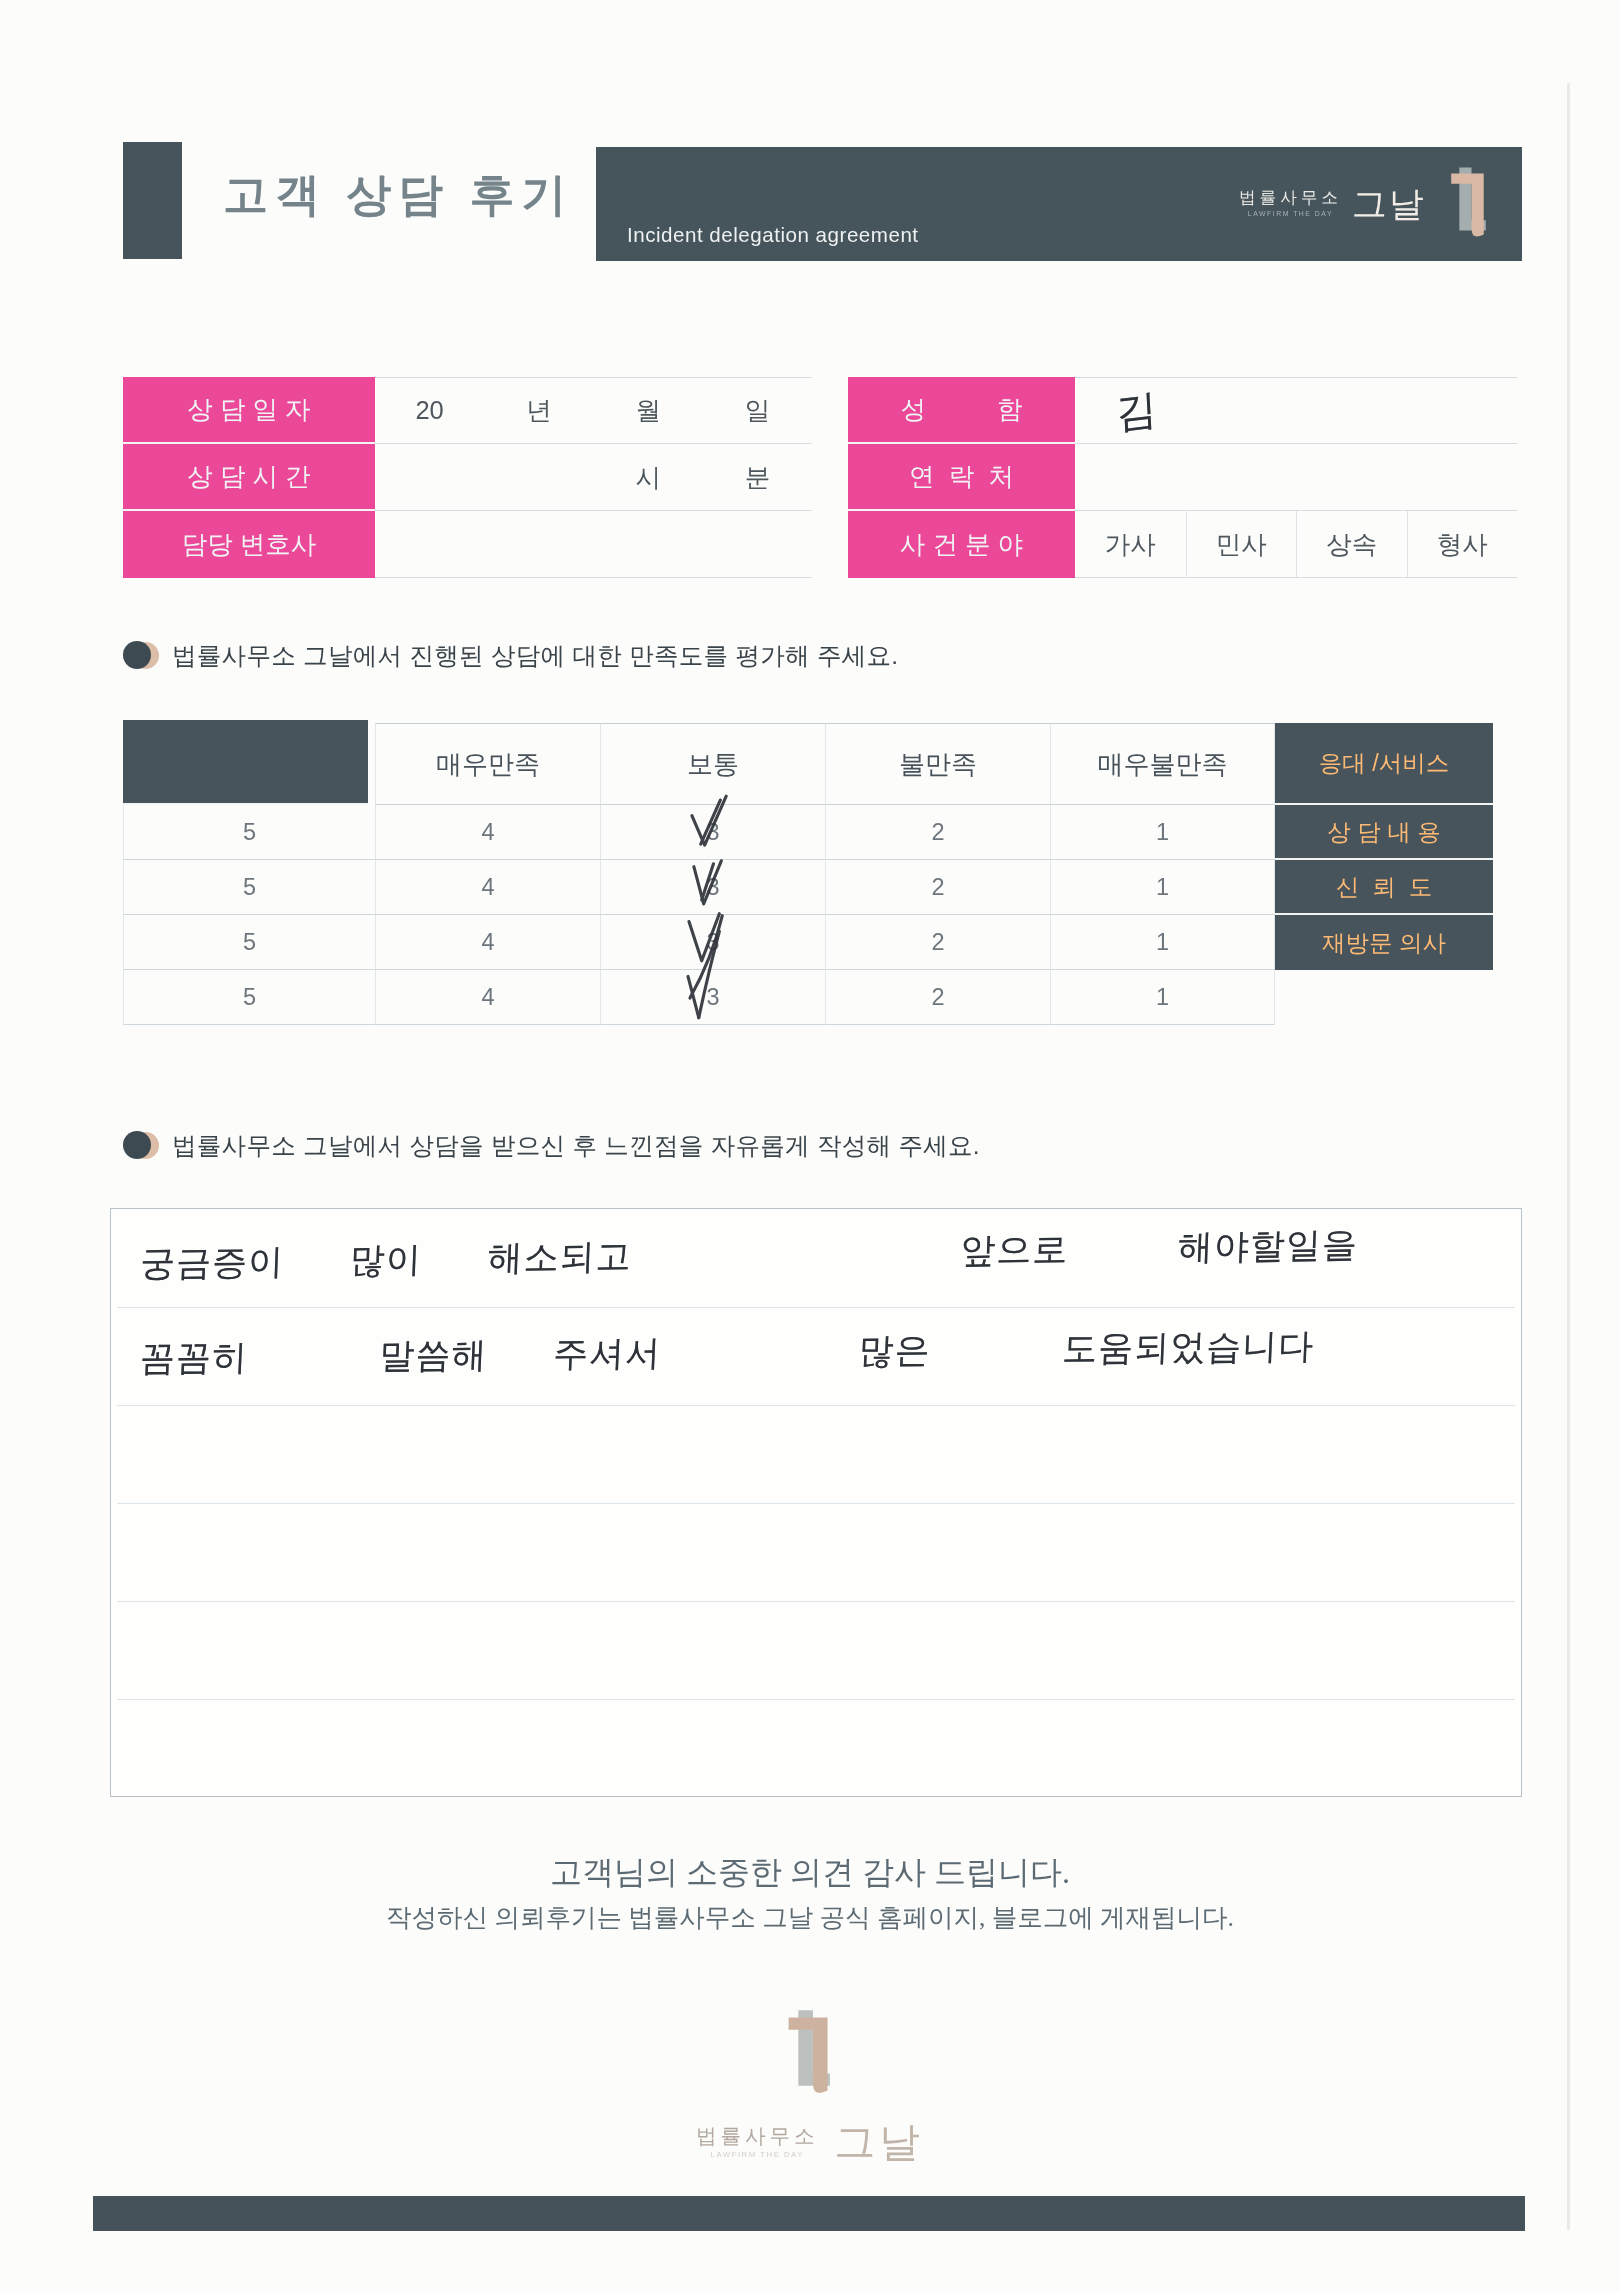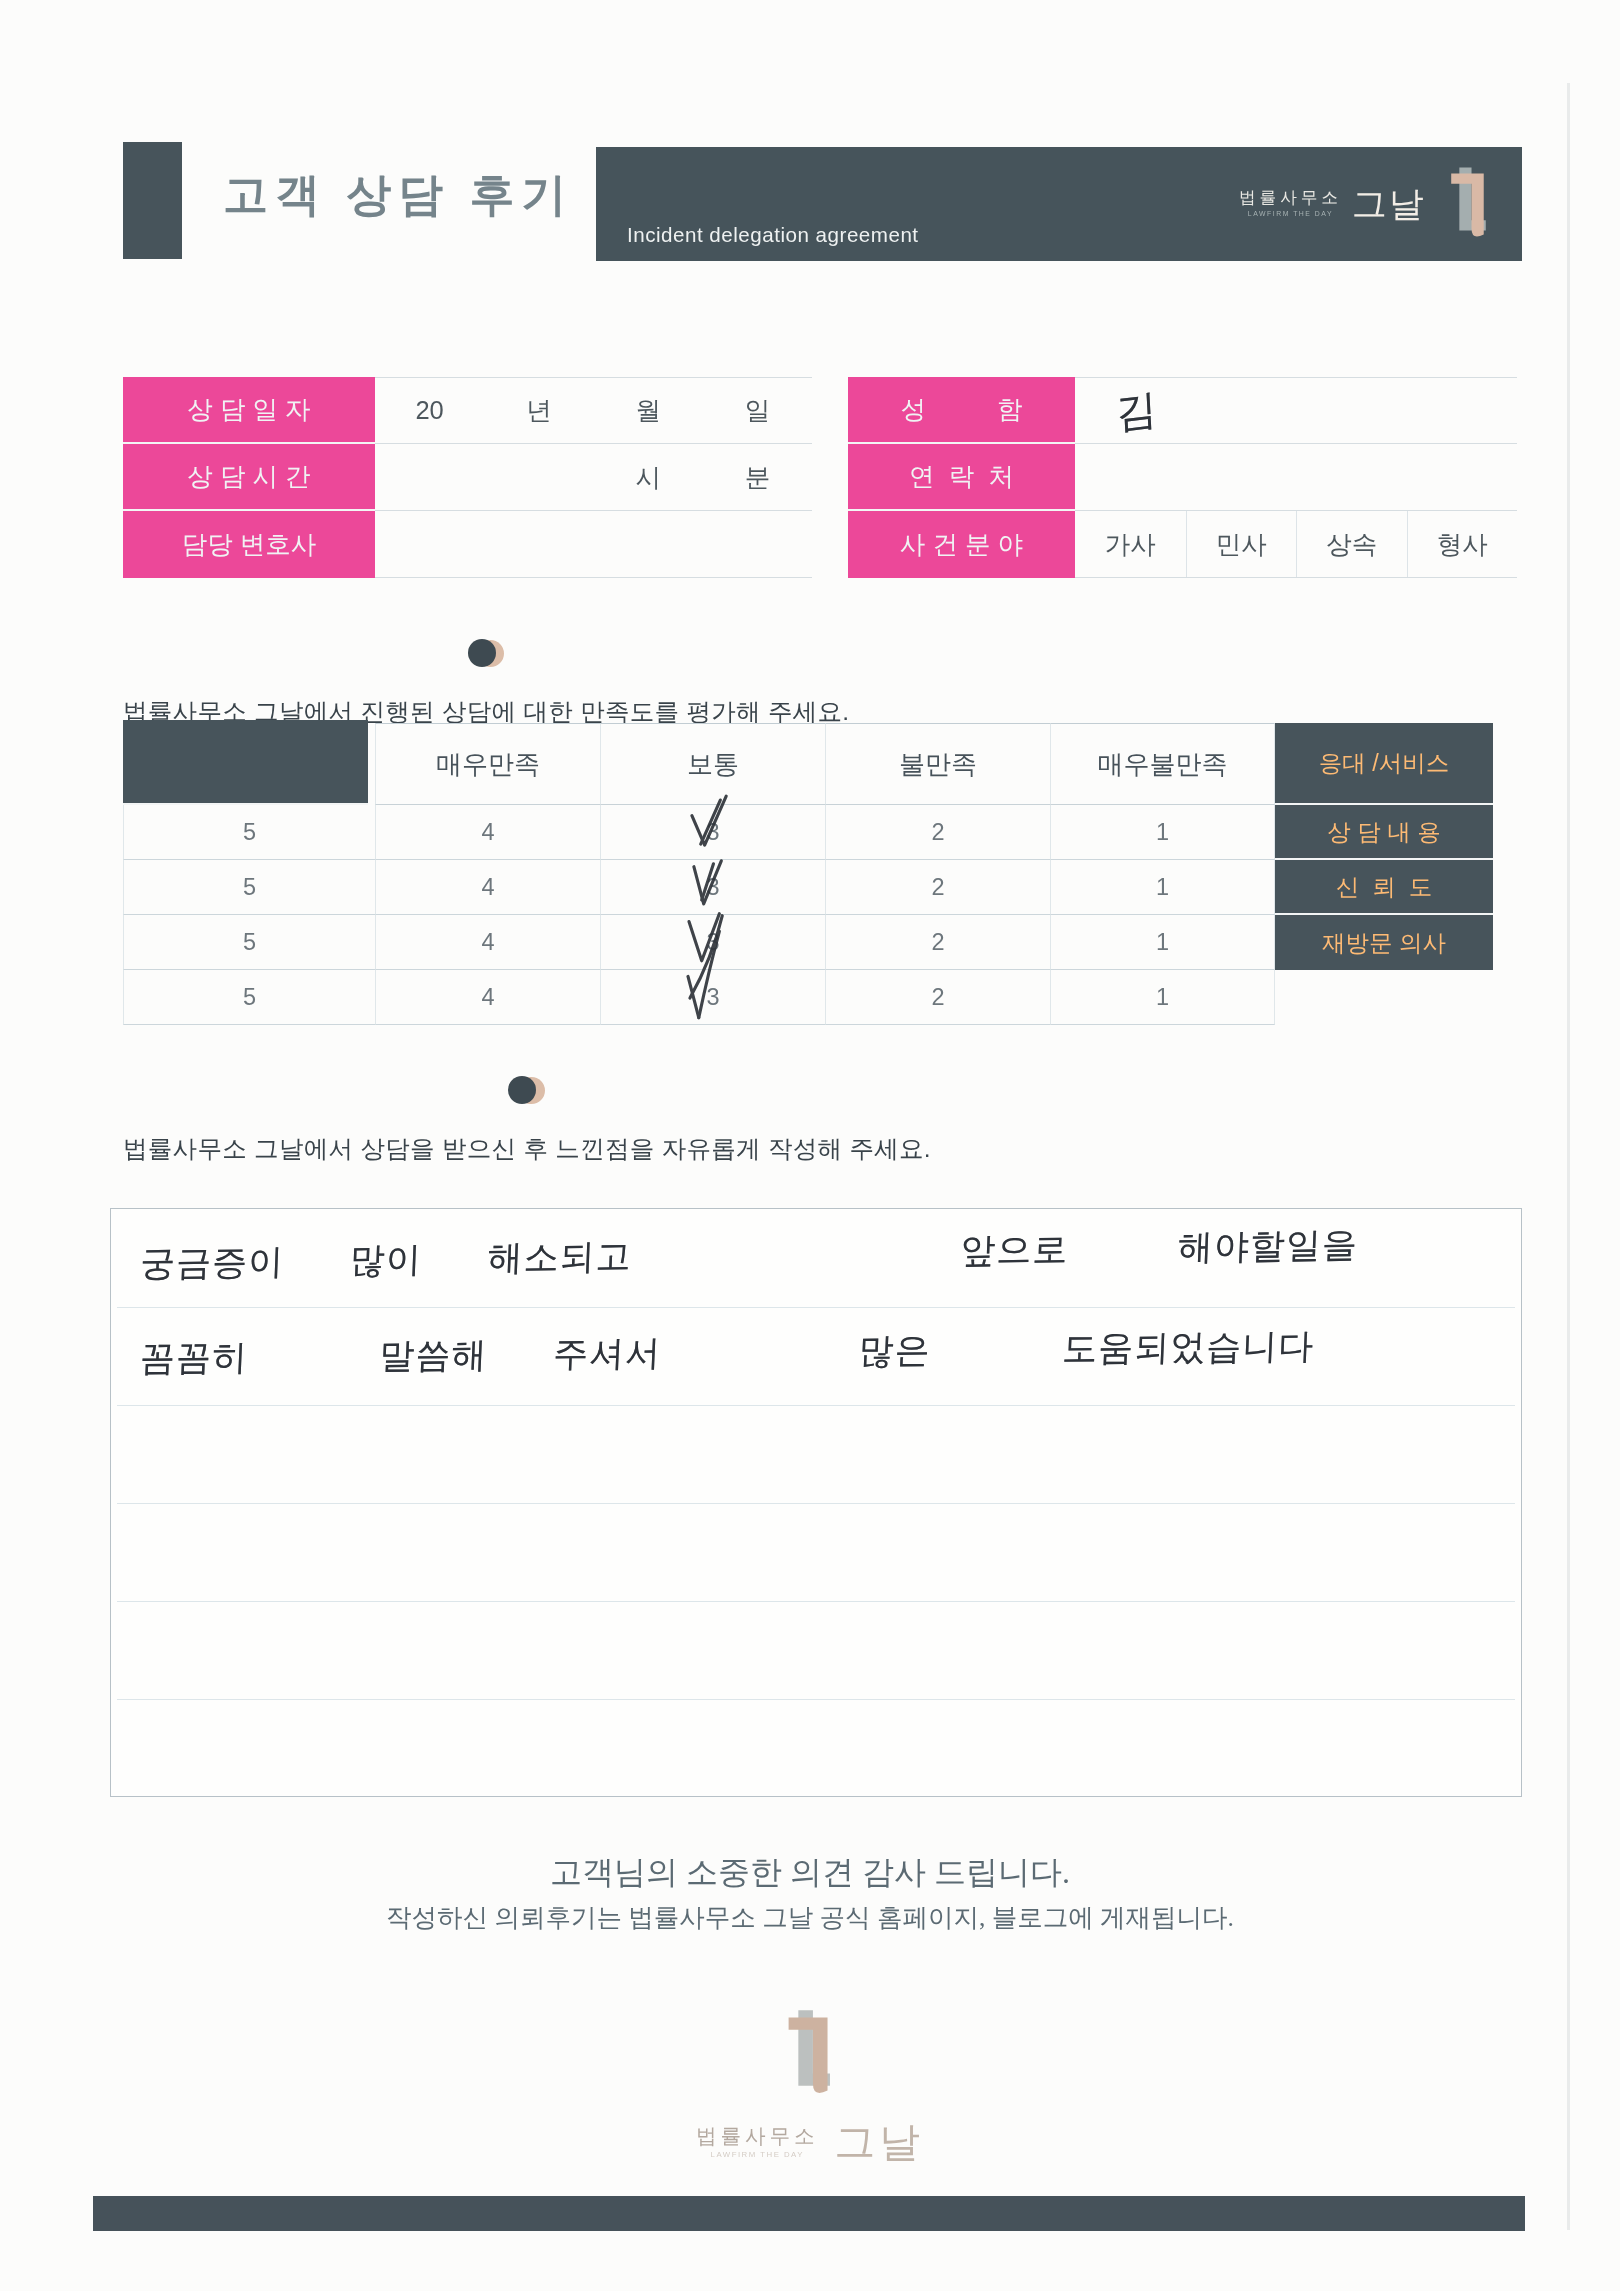"법률사무소 그날에서 진행된 상담에 대한" .sec-head { flex-direction: column -> none; gap: 27px -> 12px }
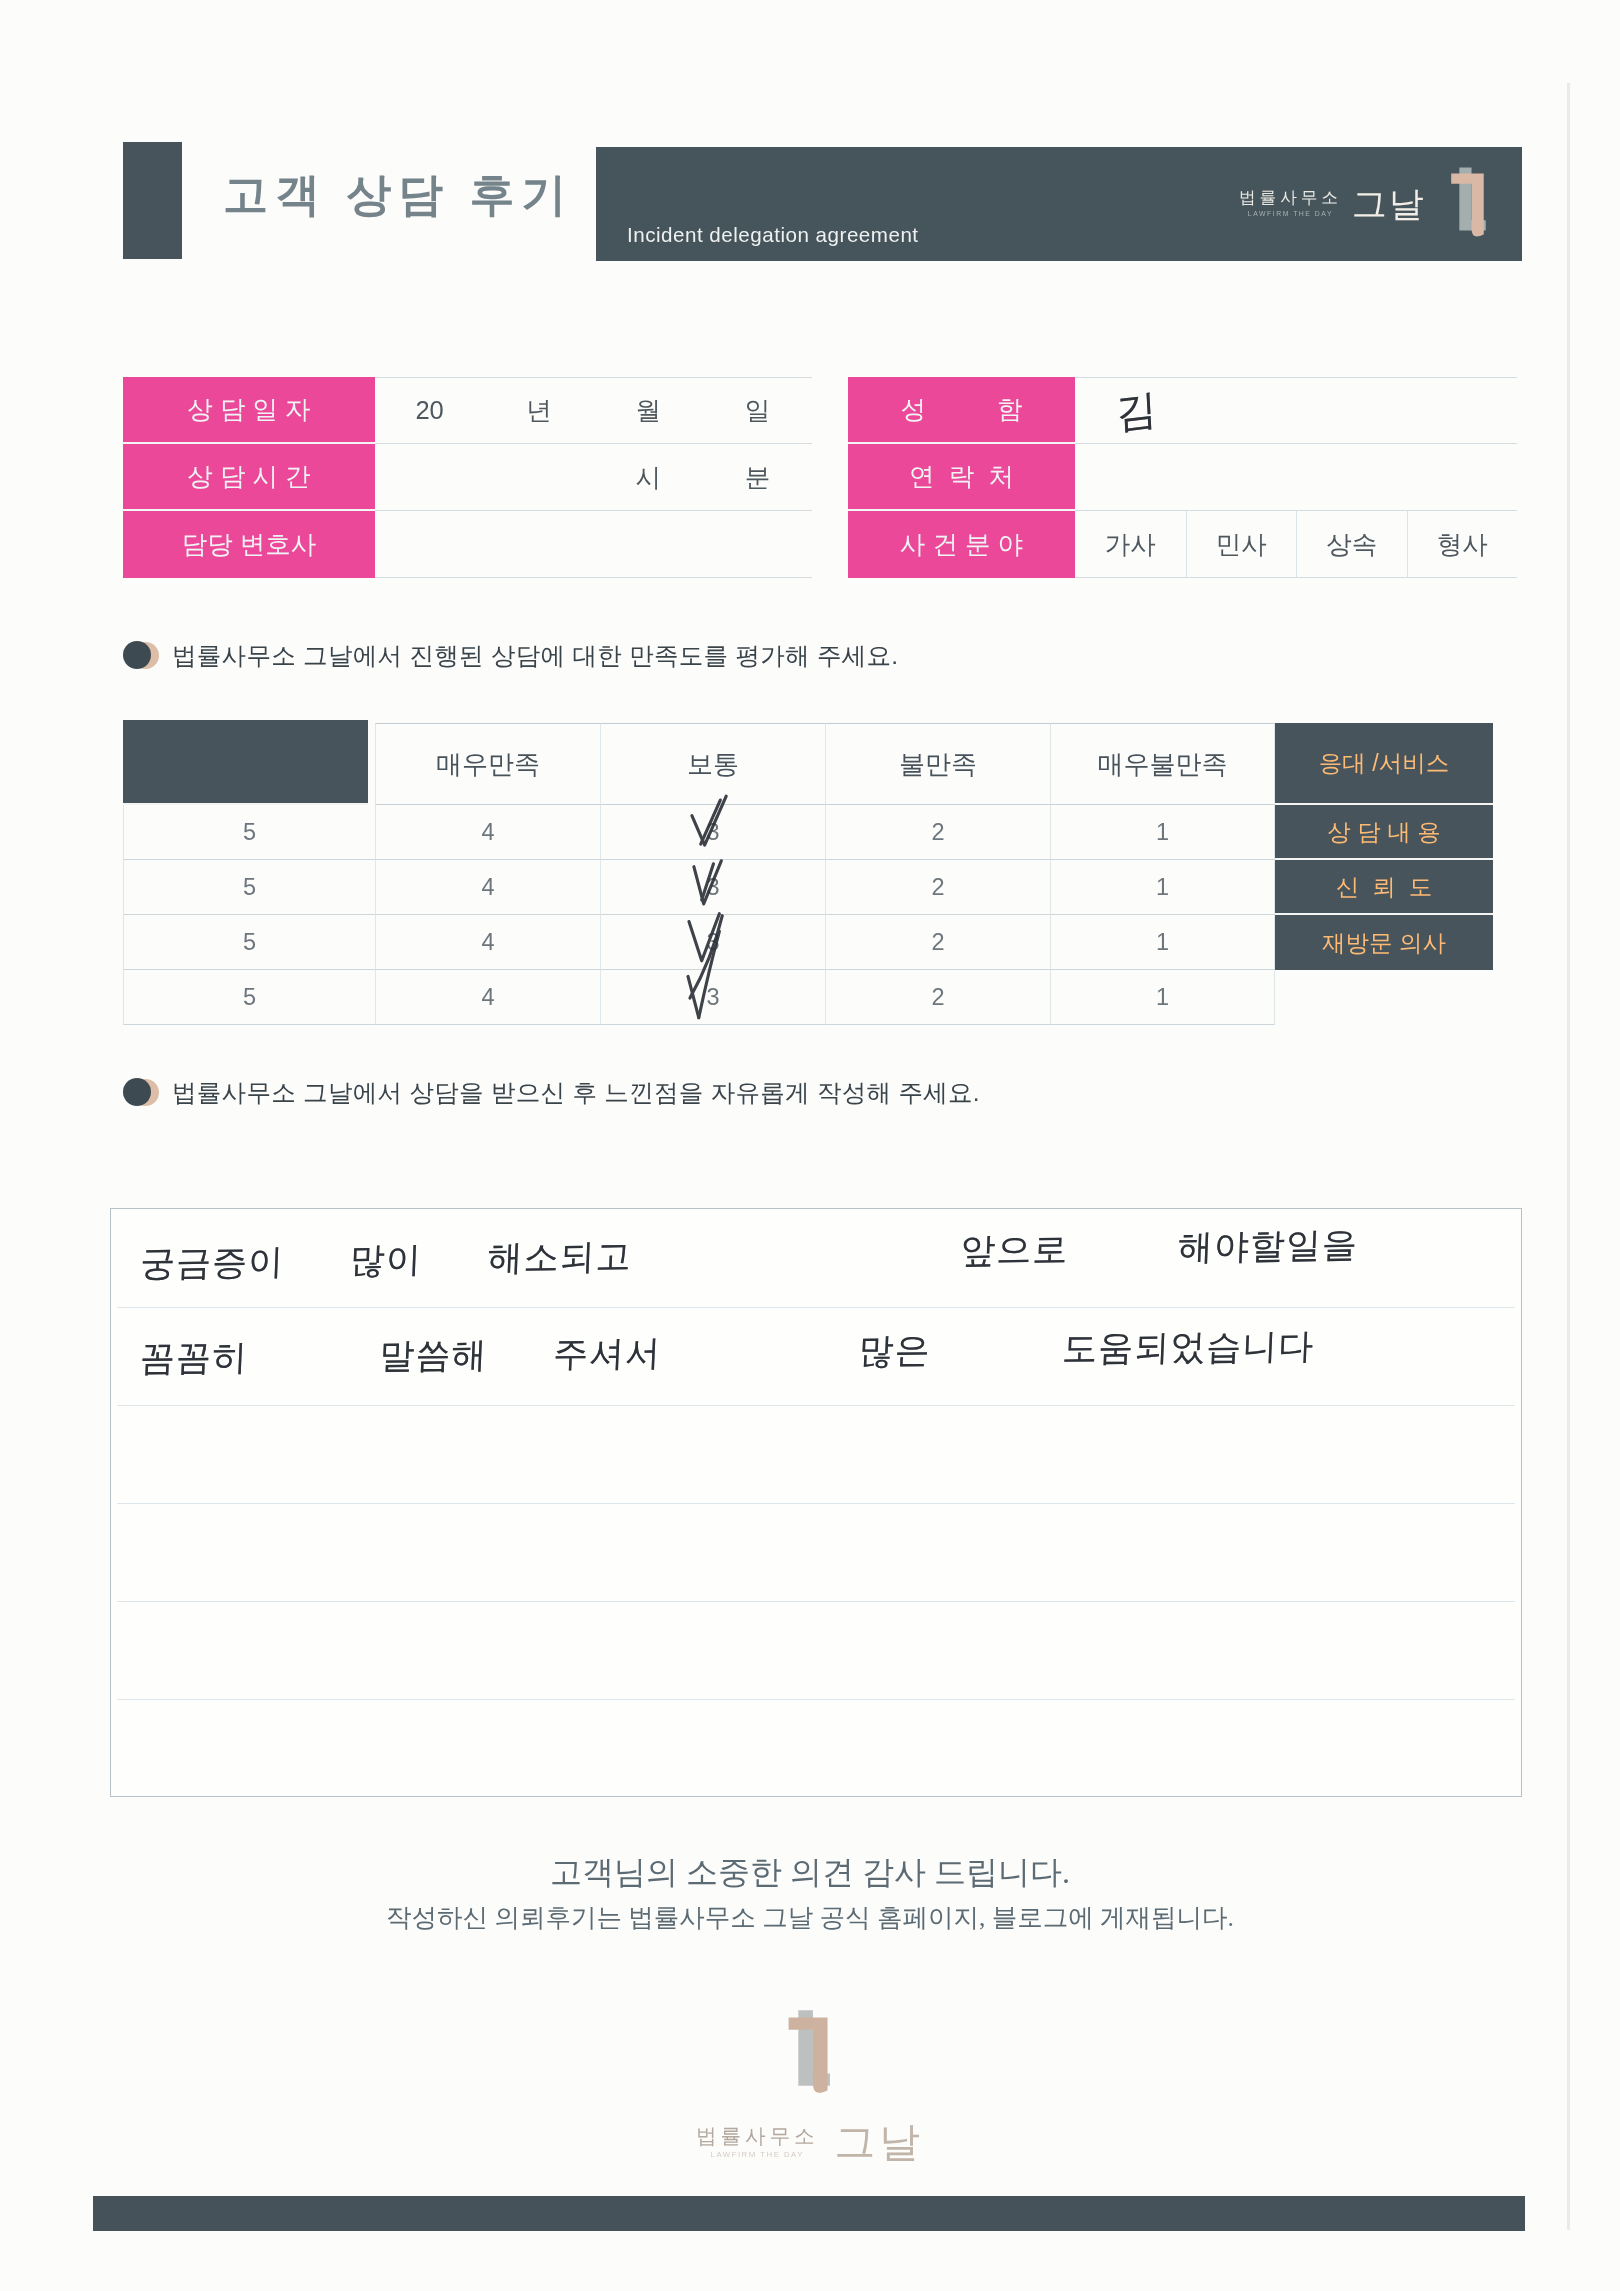"법률사무소 그날에서 상담을 받으신 후" .sec2 { top: 1076px -> 1129px }
